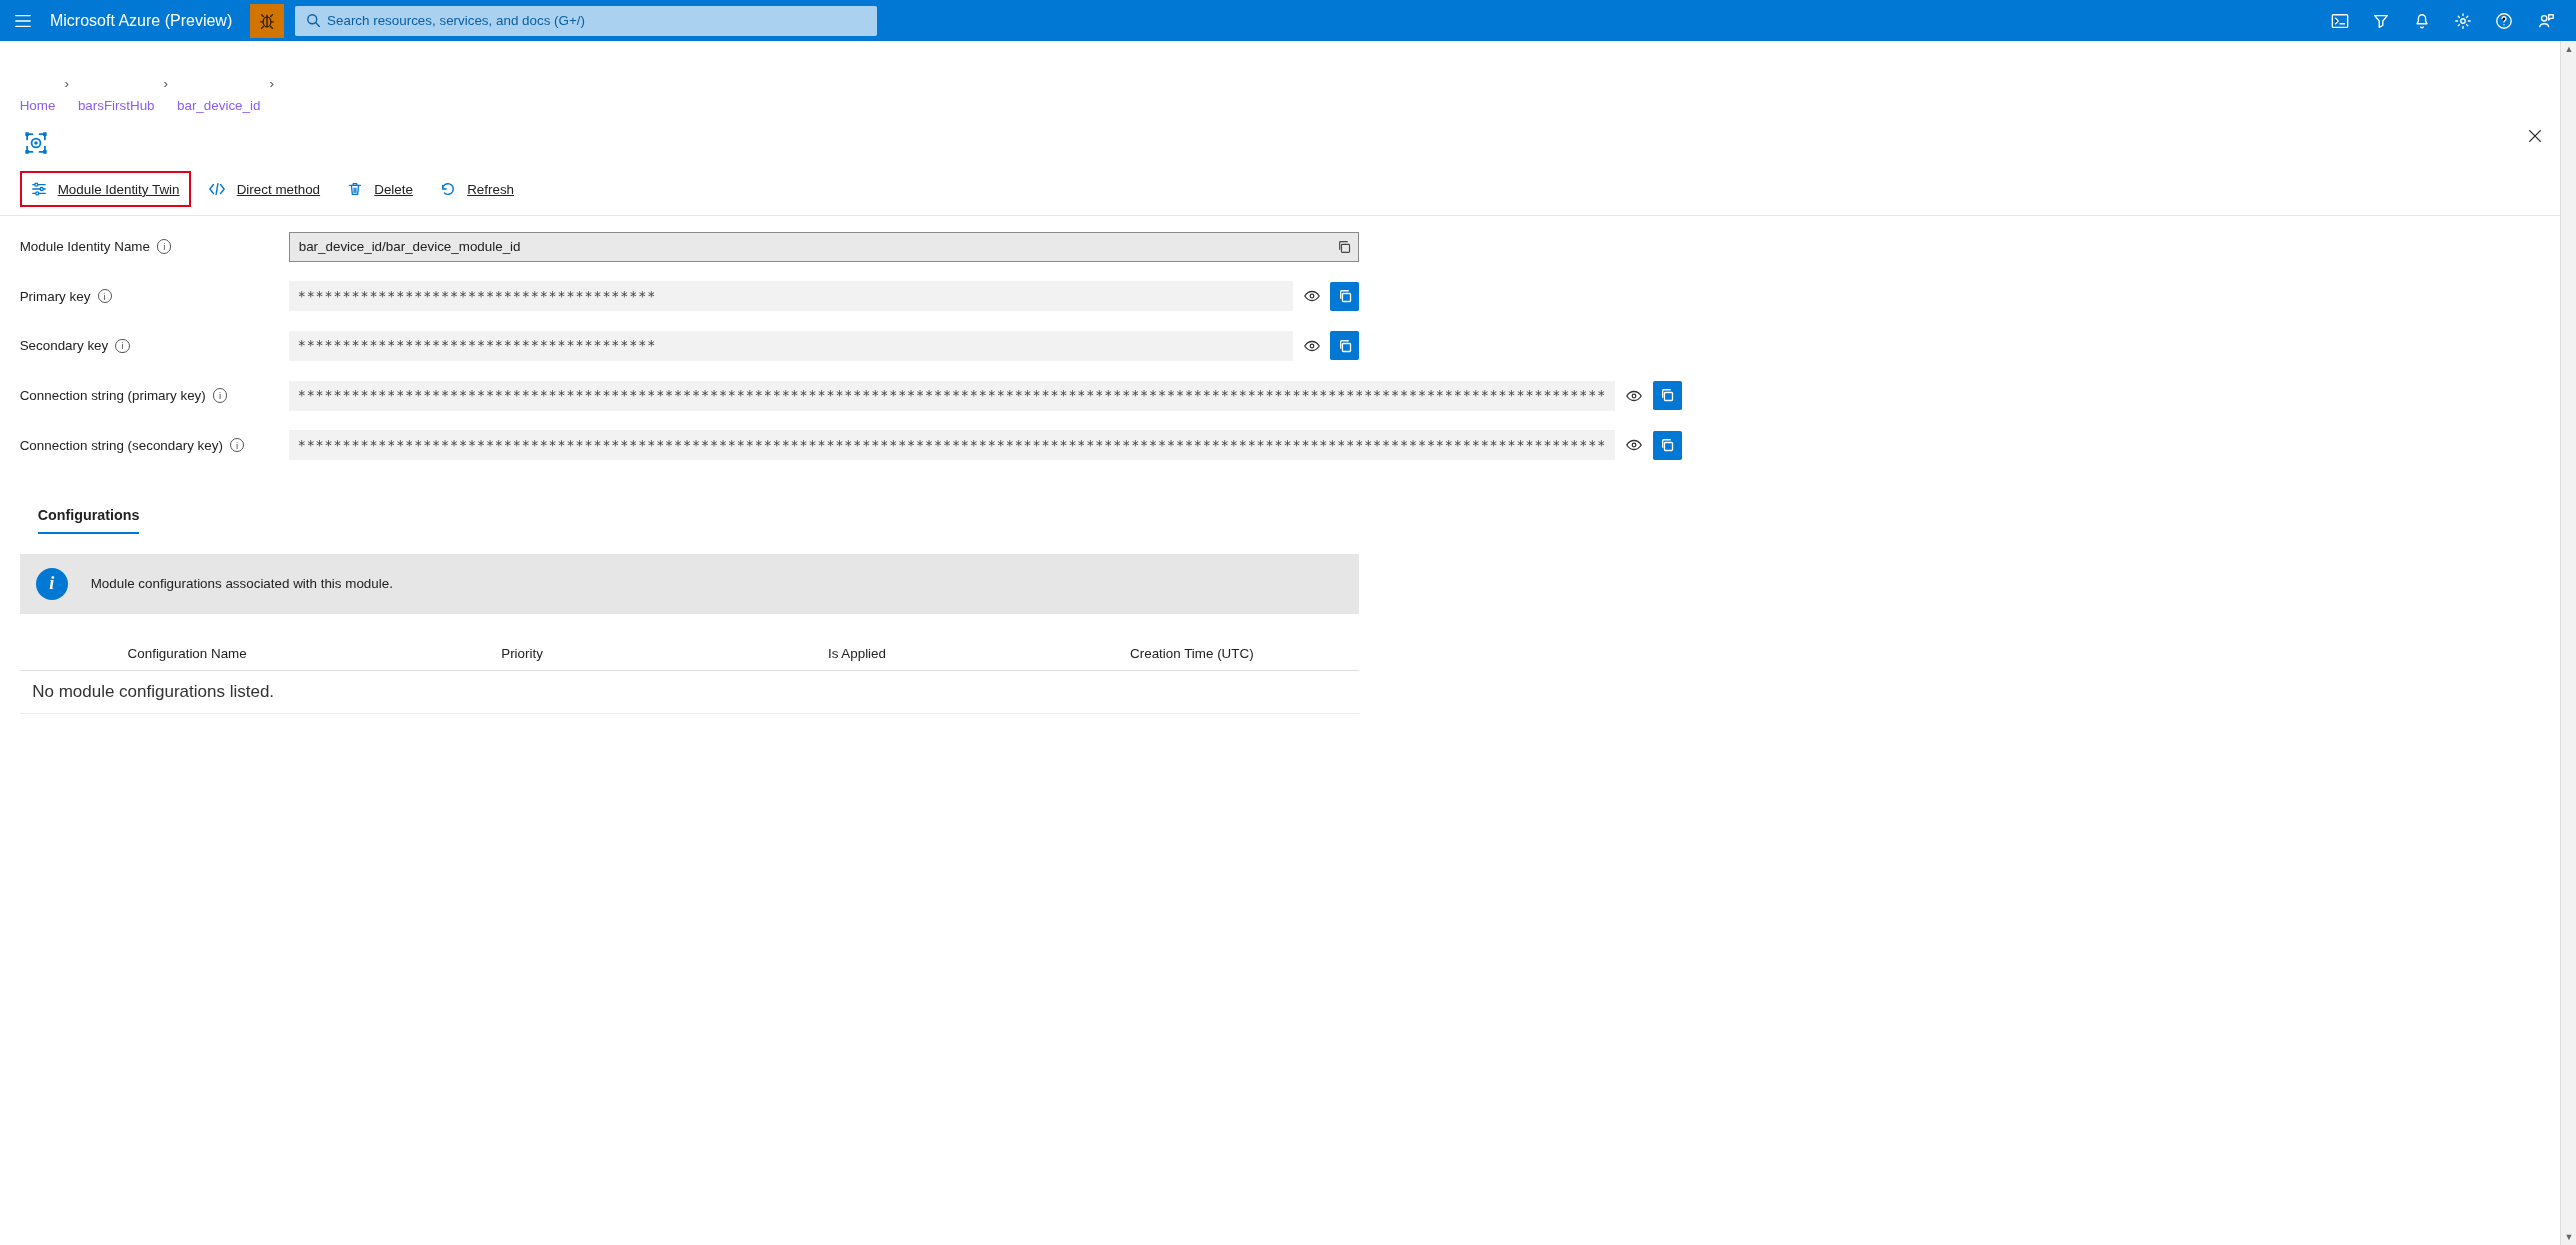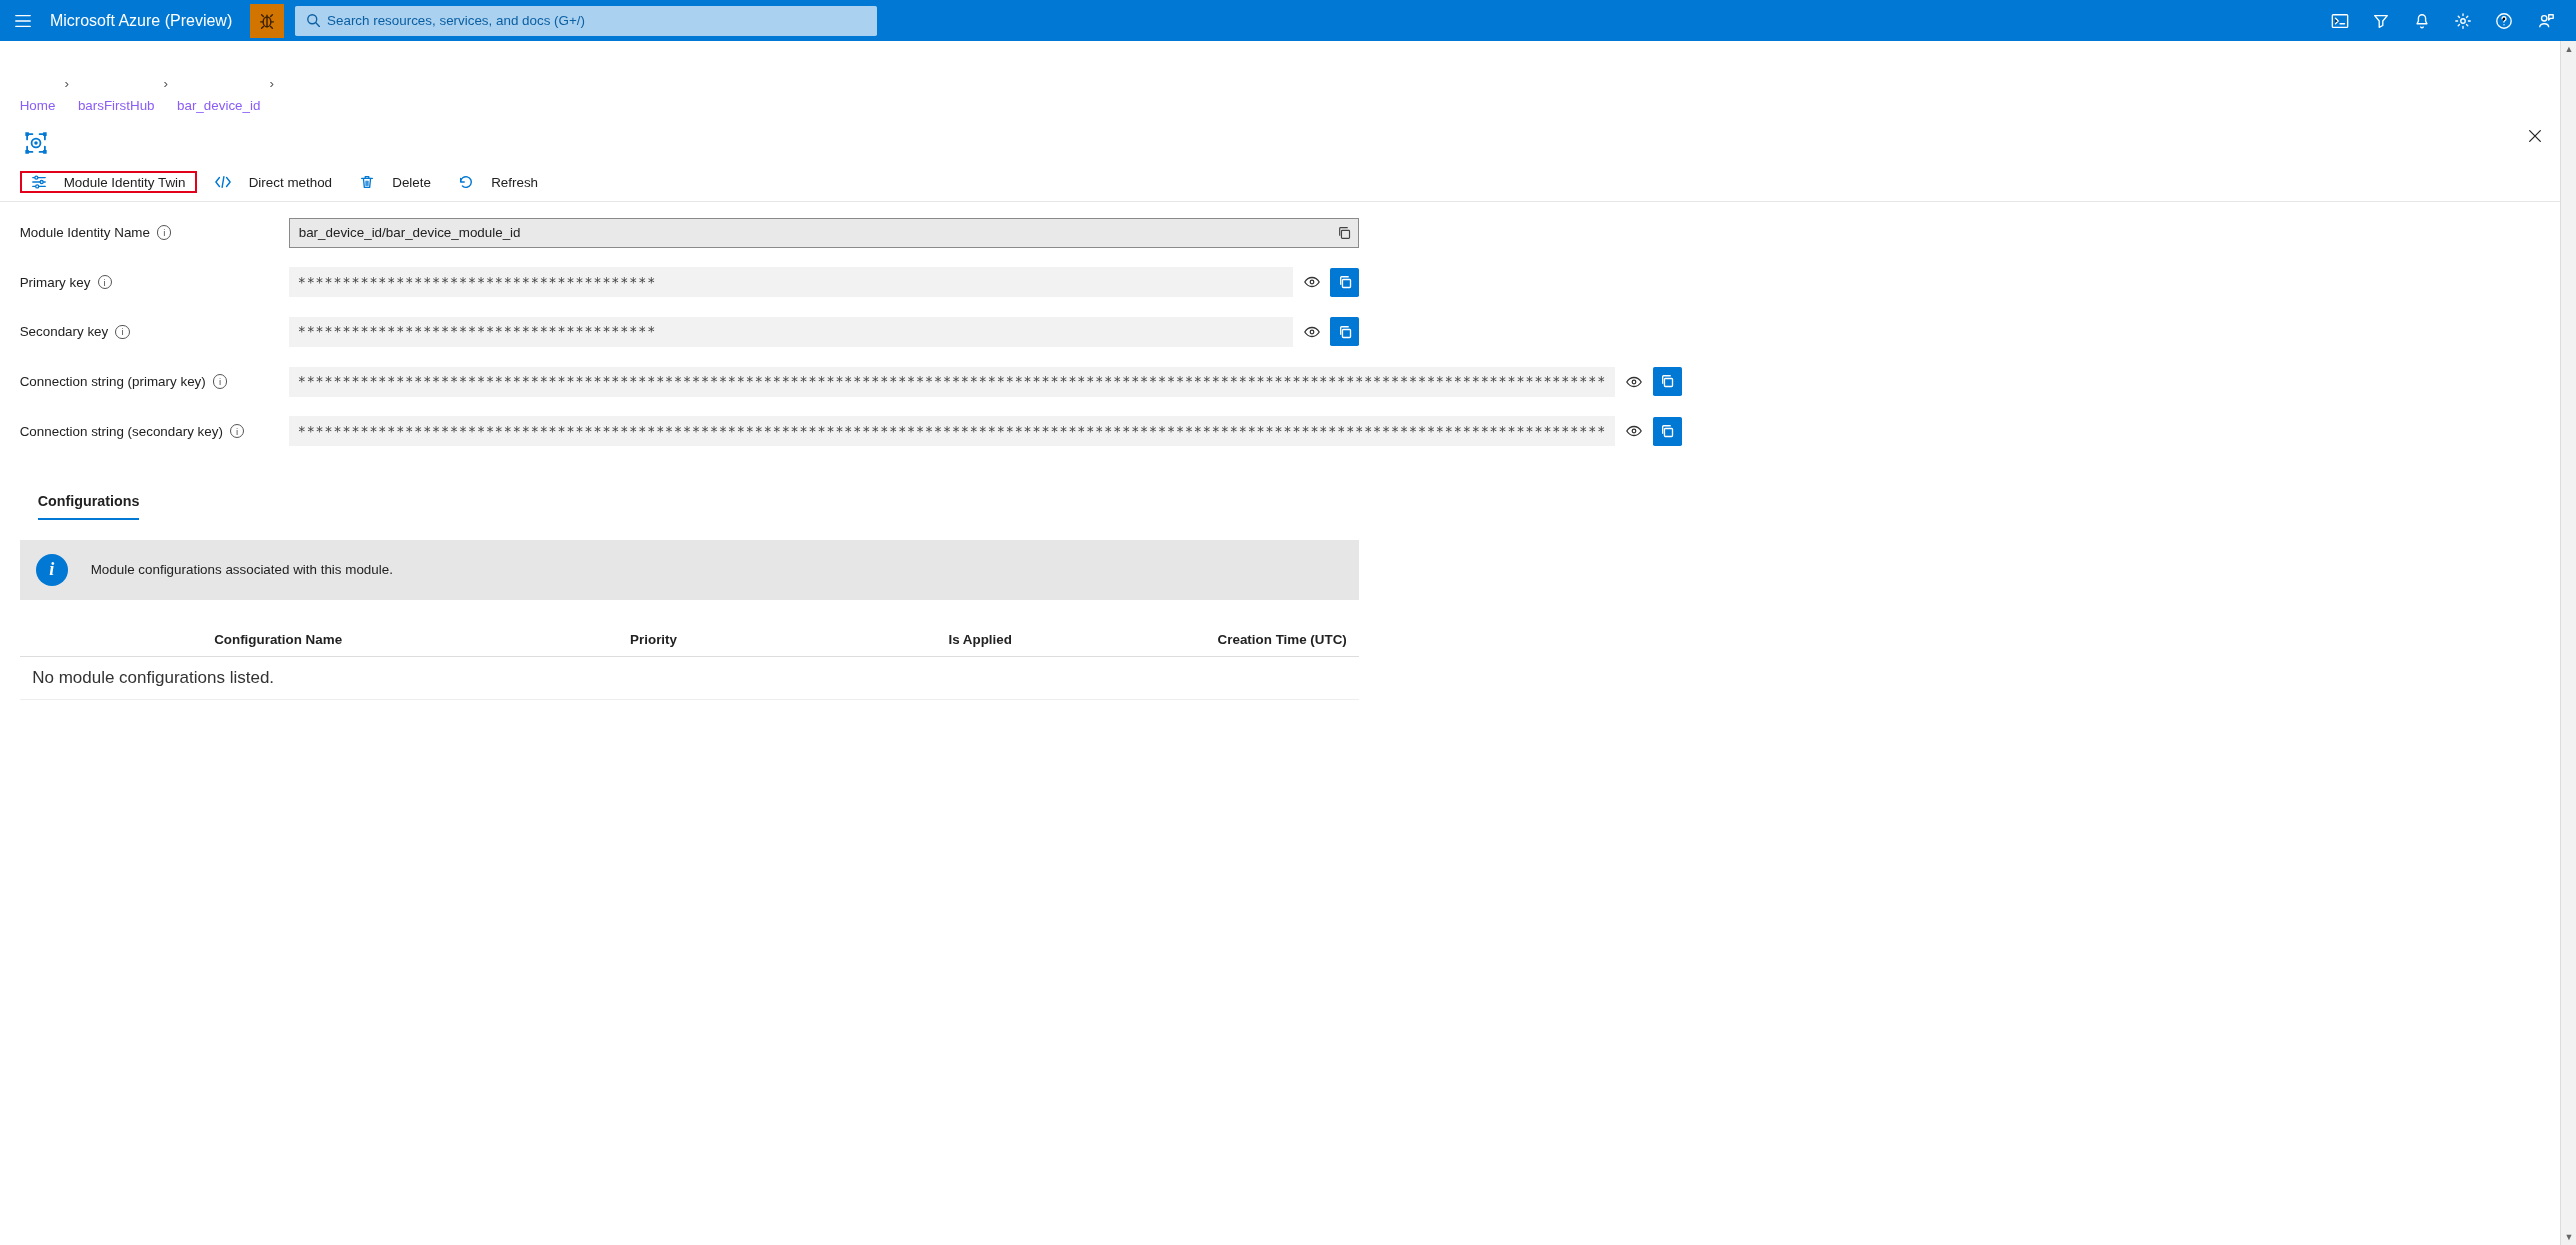"Module Identity Twin" .cmd-btn { gap: 17px -> 11px; padding: 1px 9px -> 8px 9px; text-decoration: none -> underline }
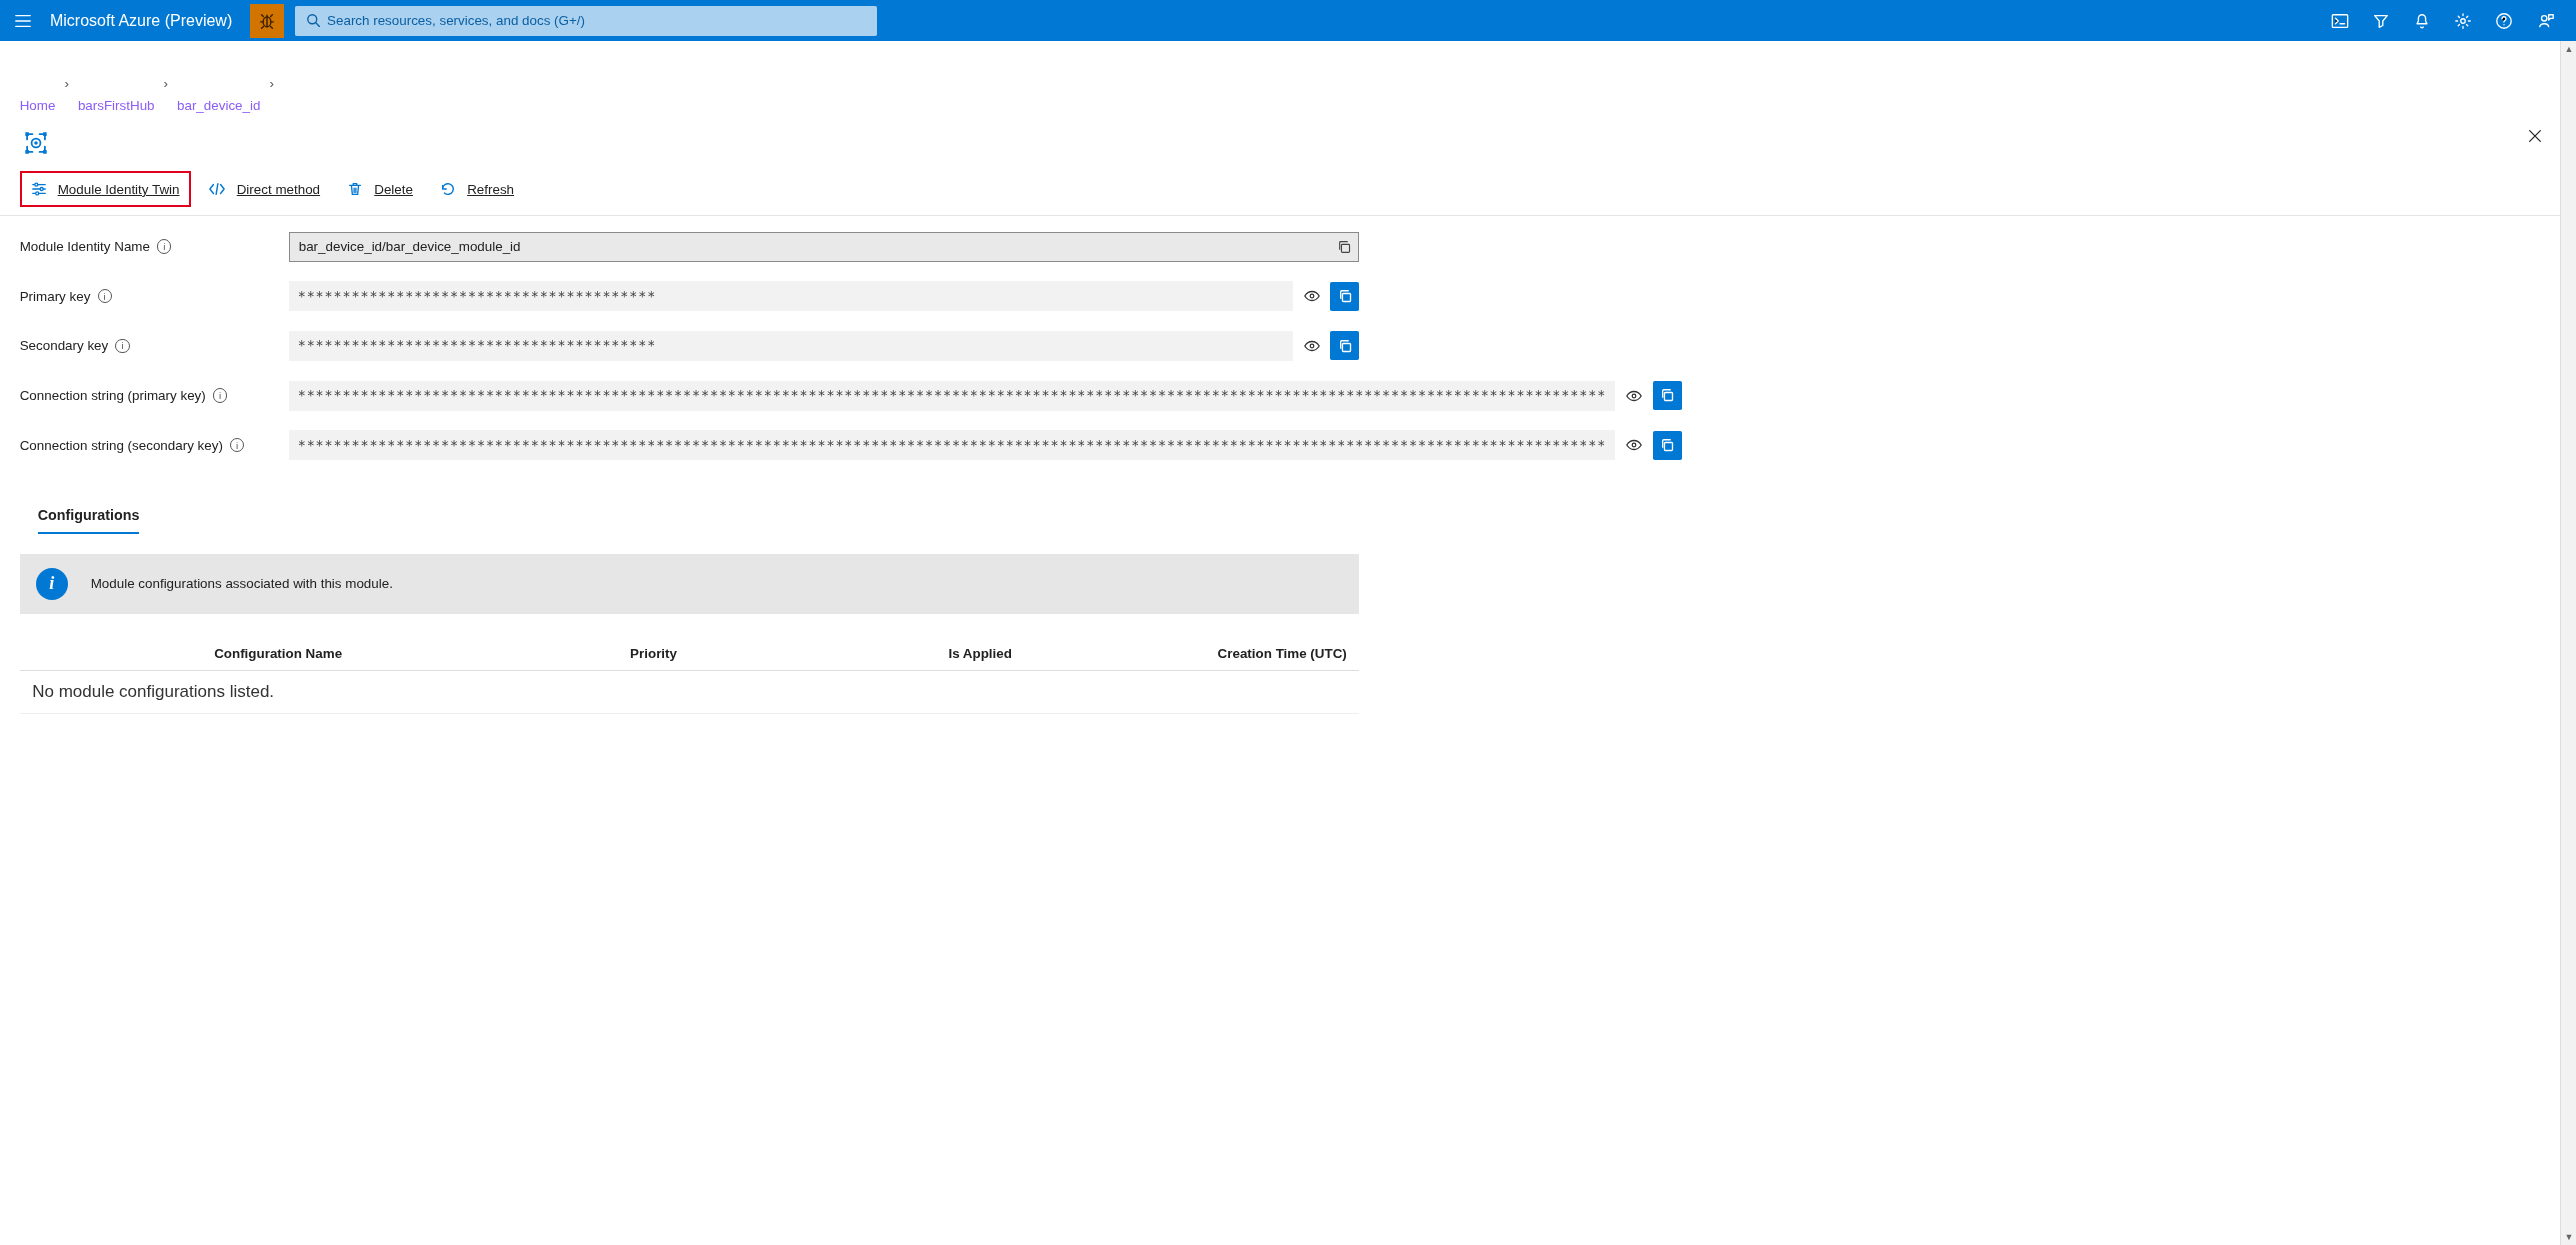"Configuration Name" .tbl th { font-weight: 700 -> 400; text-align: right -> center }
